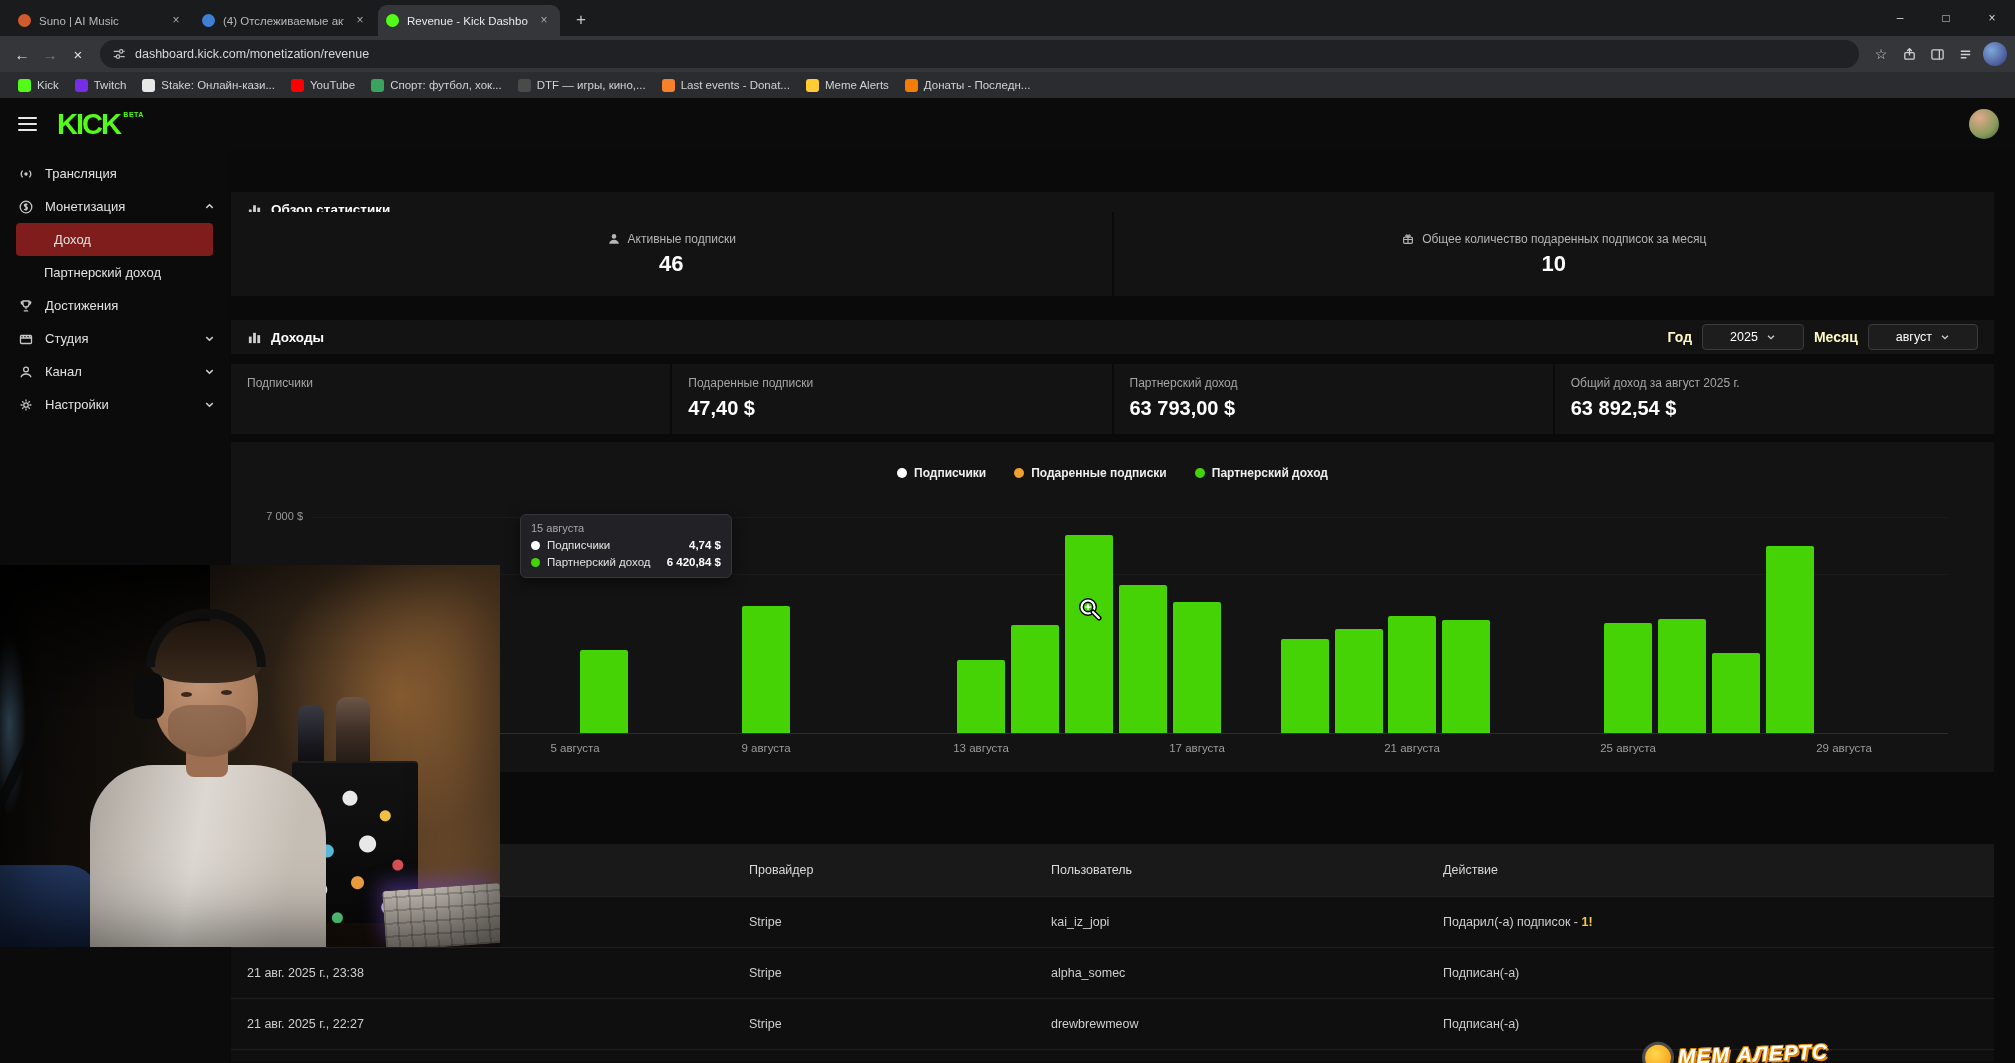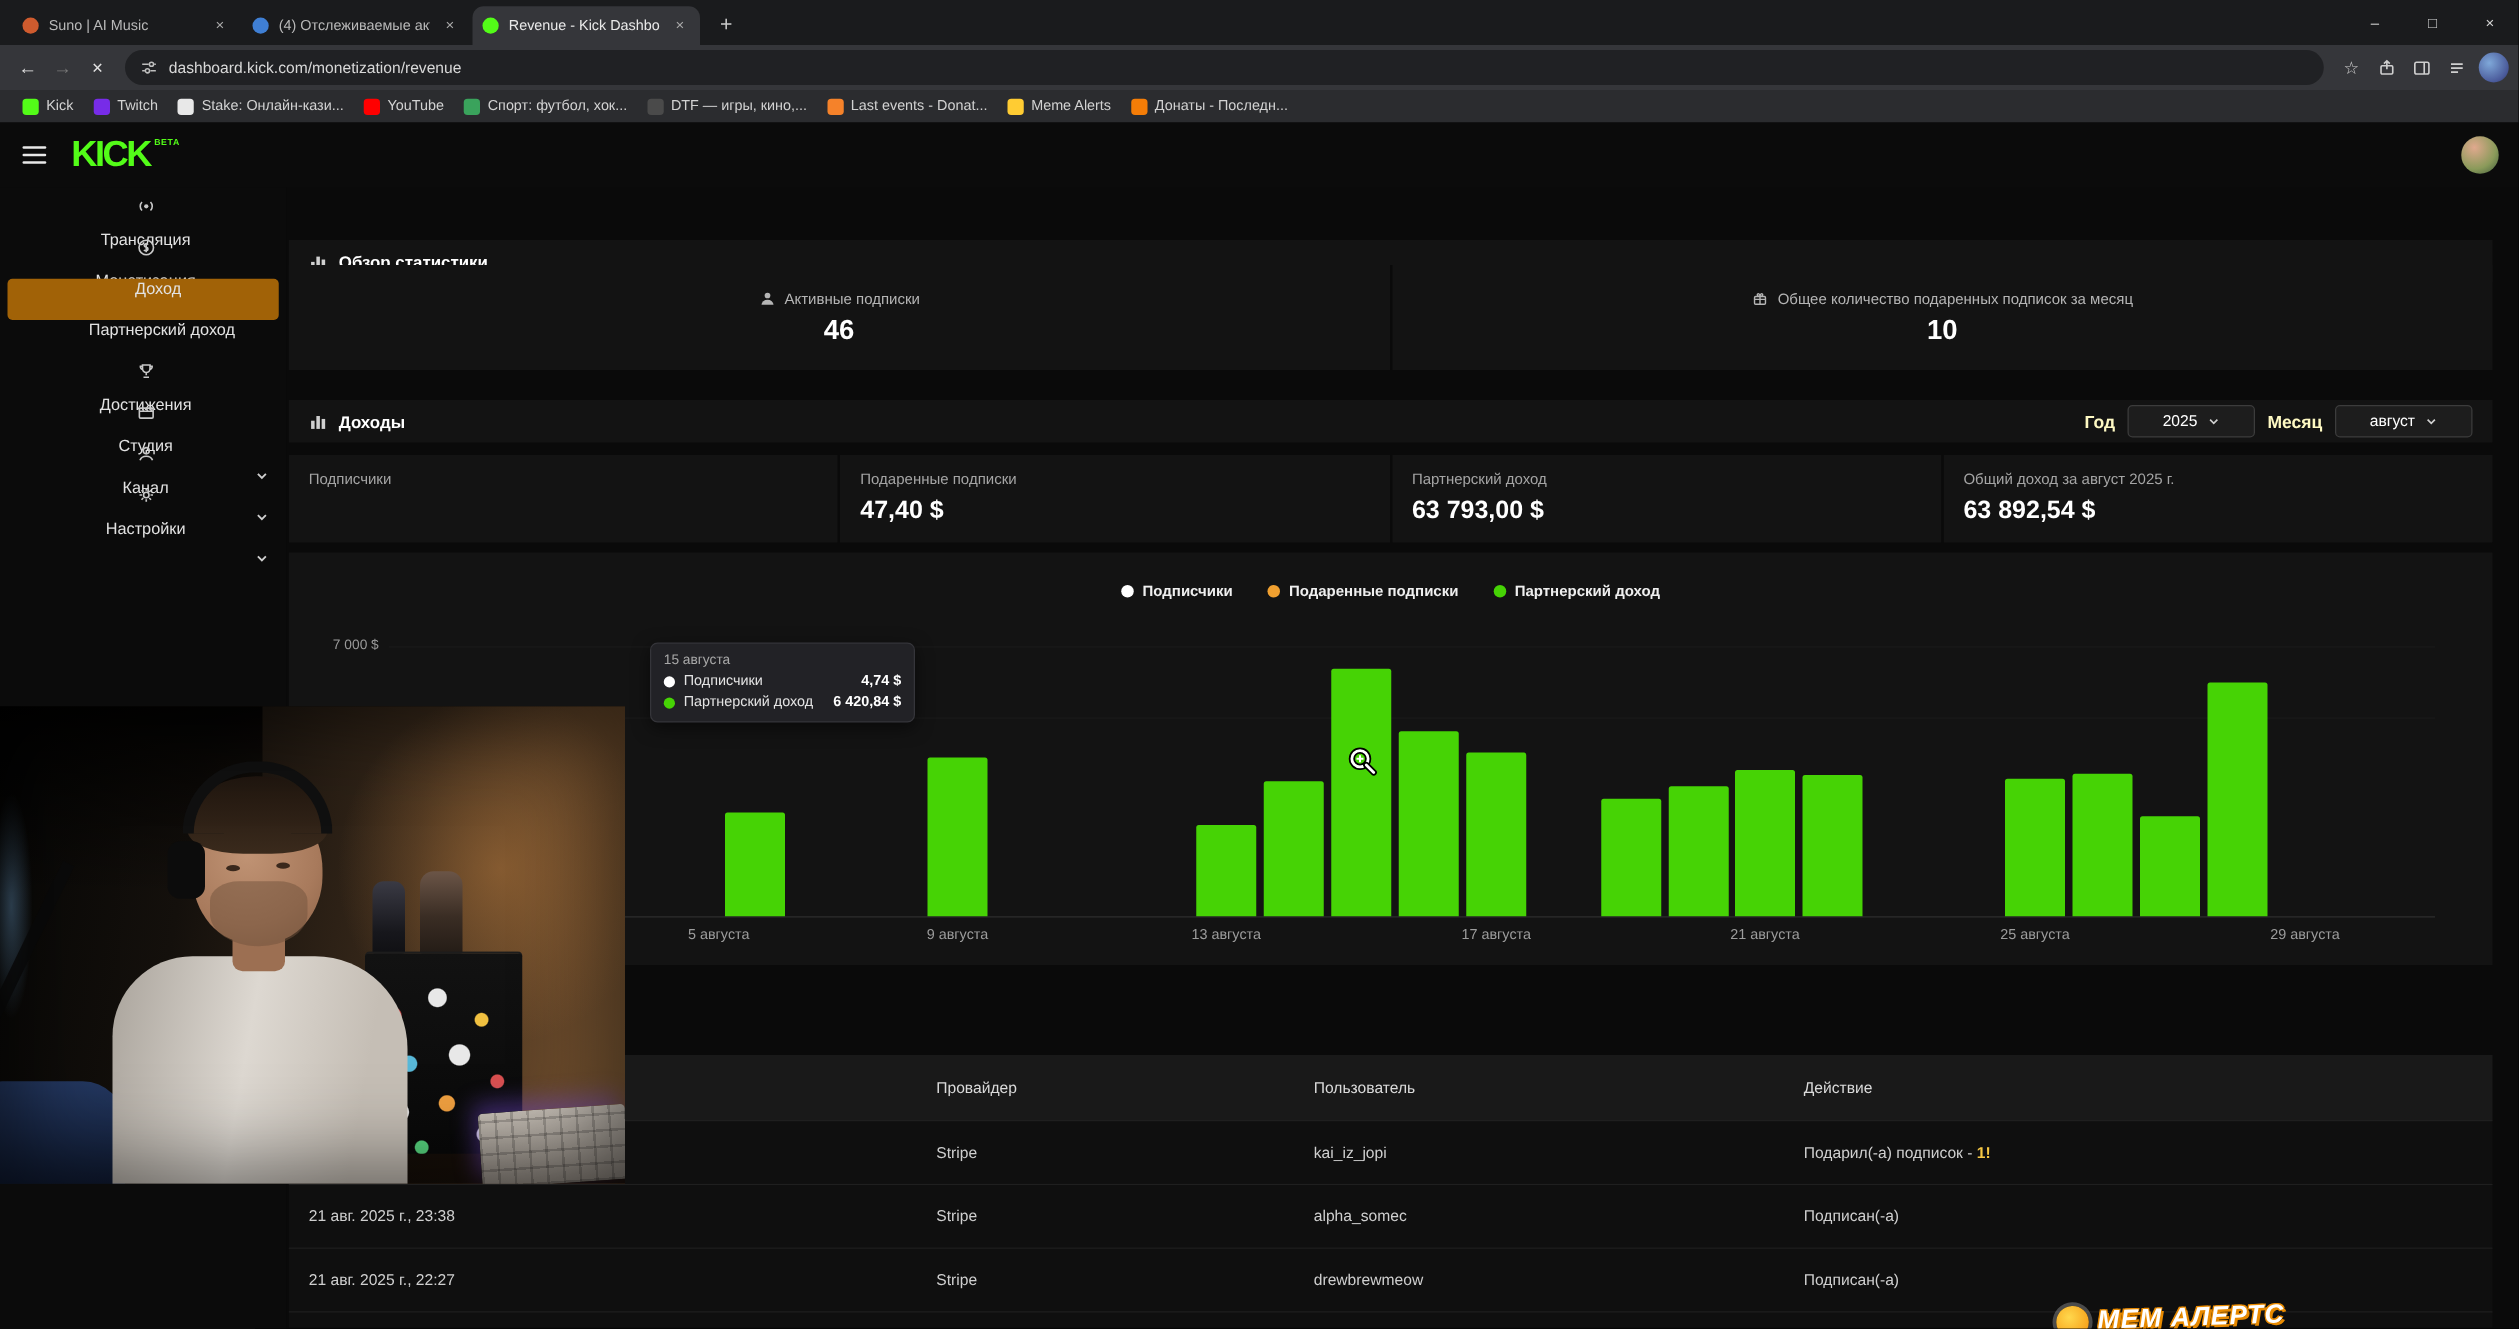"Трансляция" .side-item { flex-direction: column -> none }
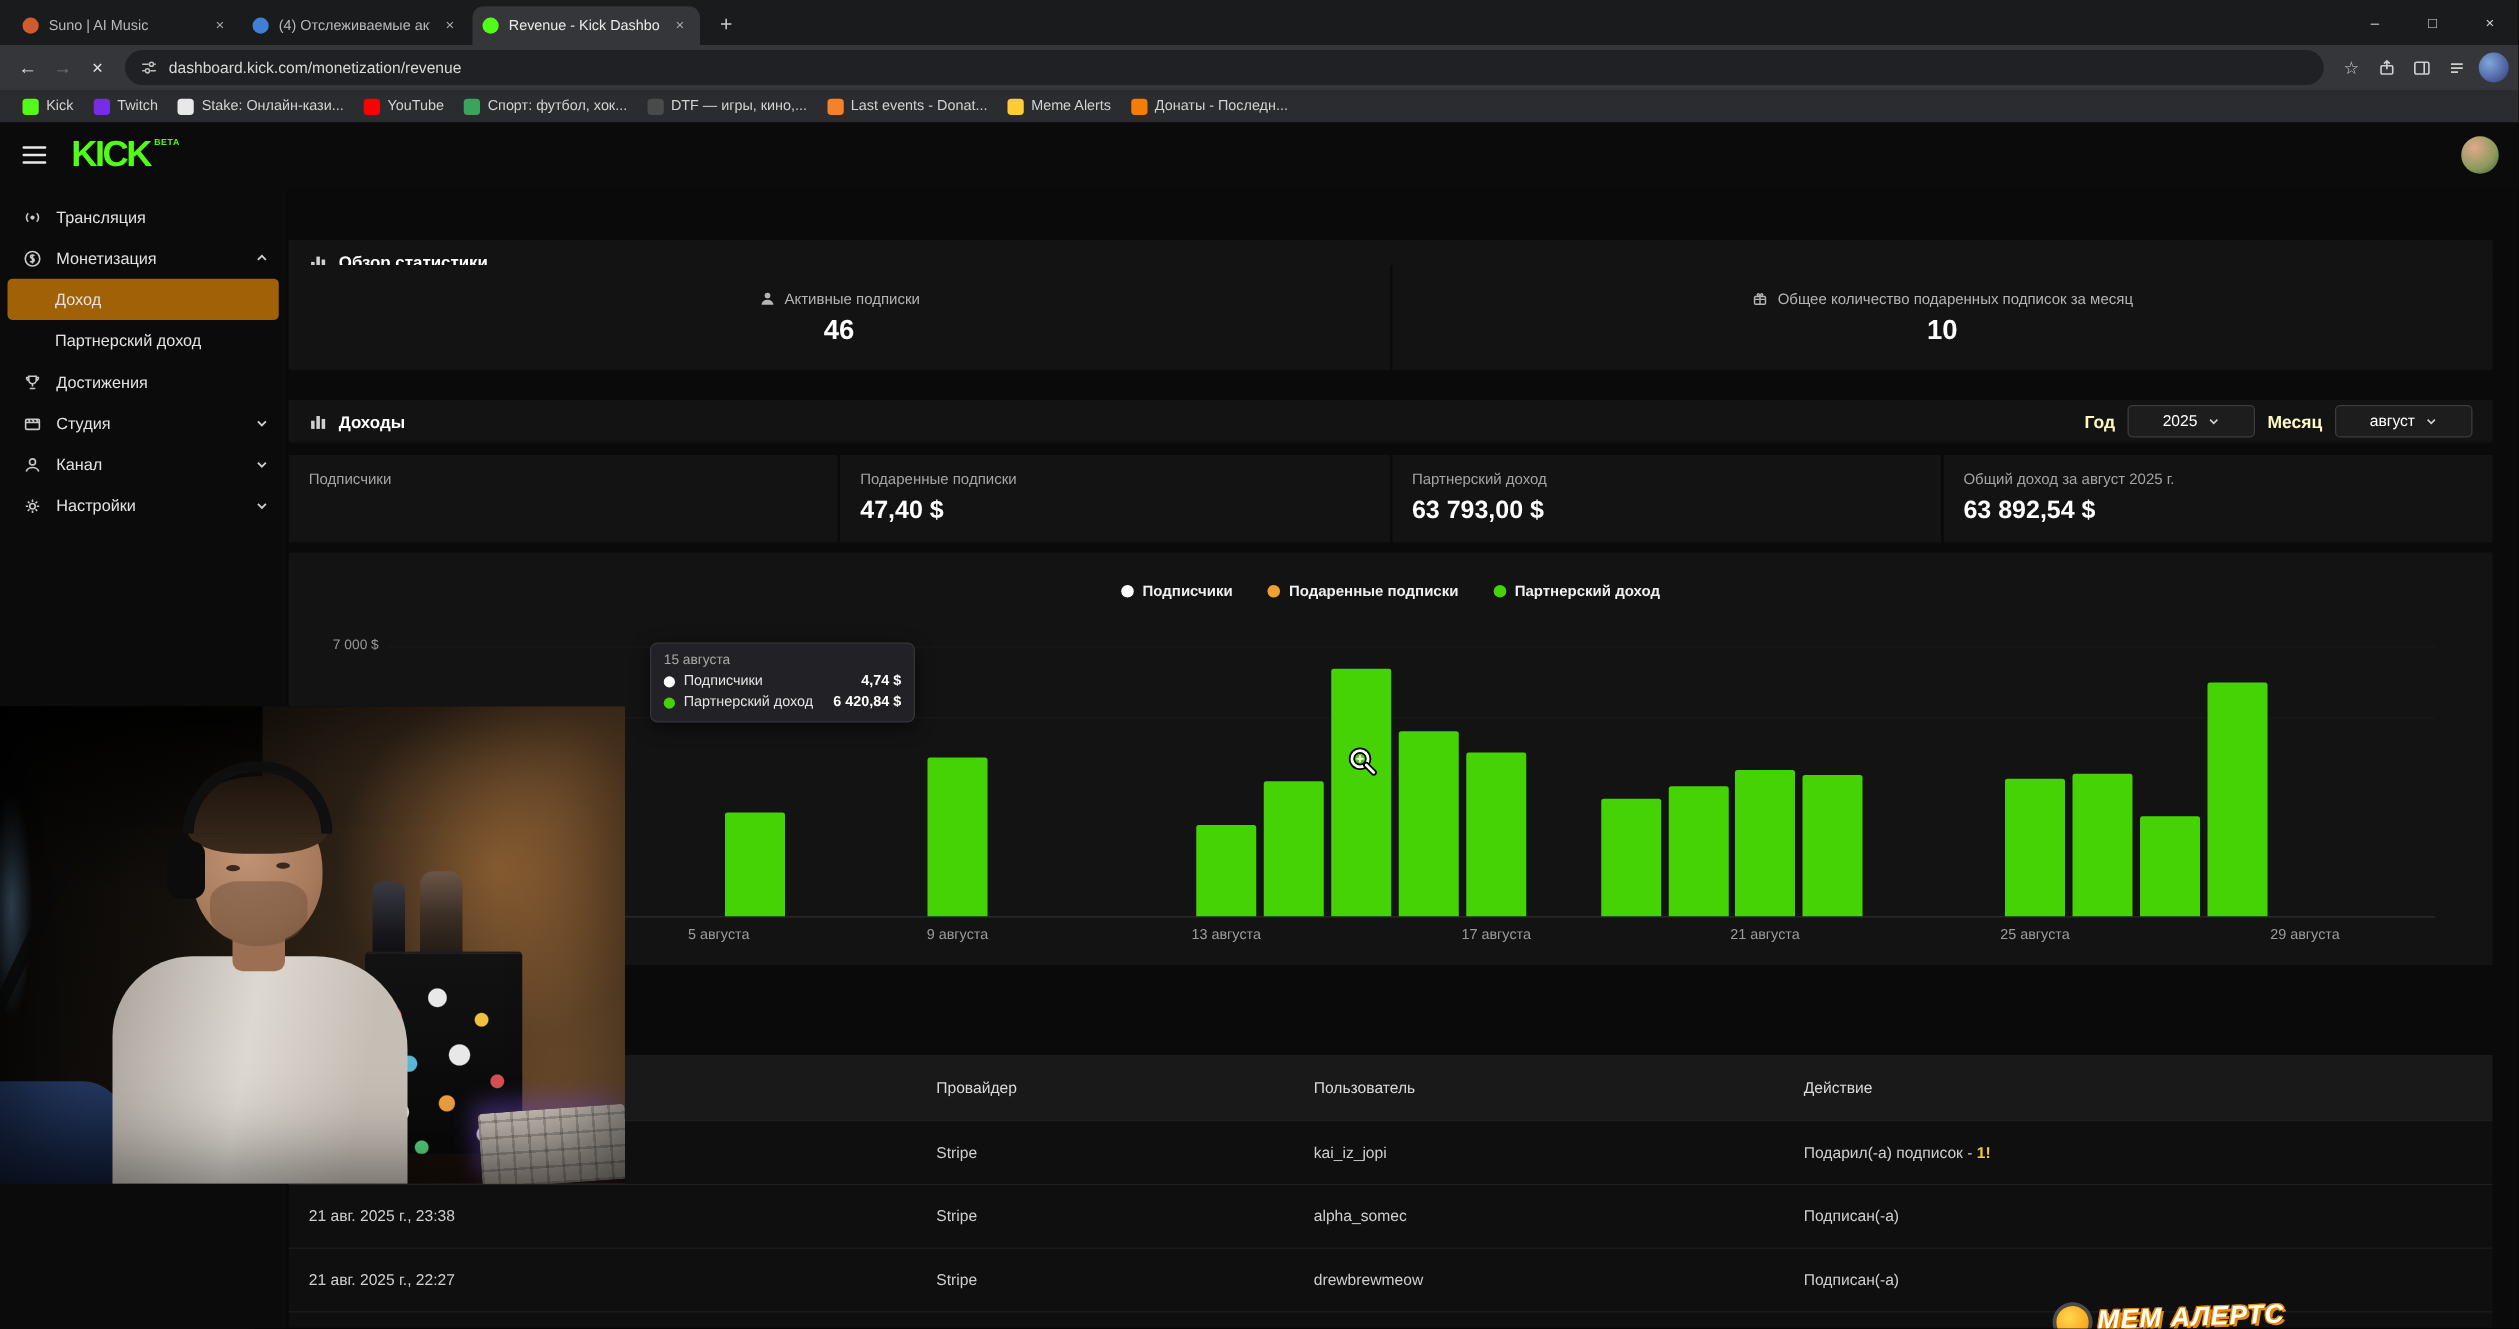"Доход" .side-item.active { background: #a16207 -> #7f1d1d; margin: 0 6px -> 0 16px }
